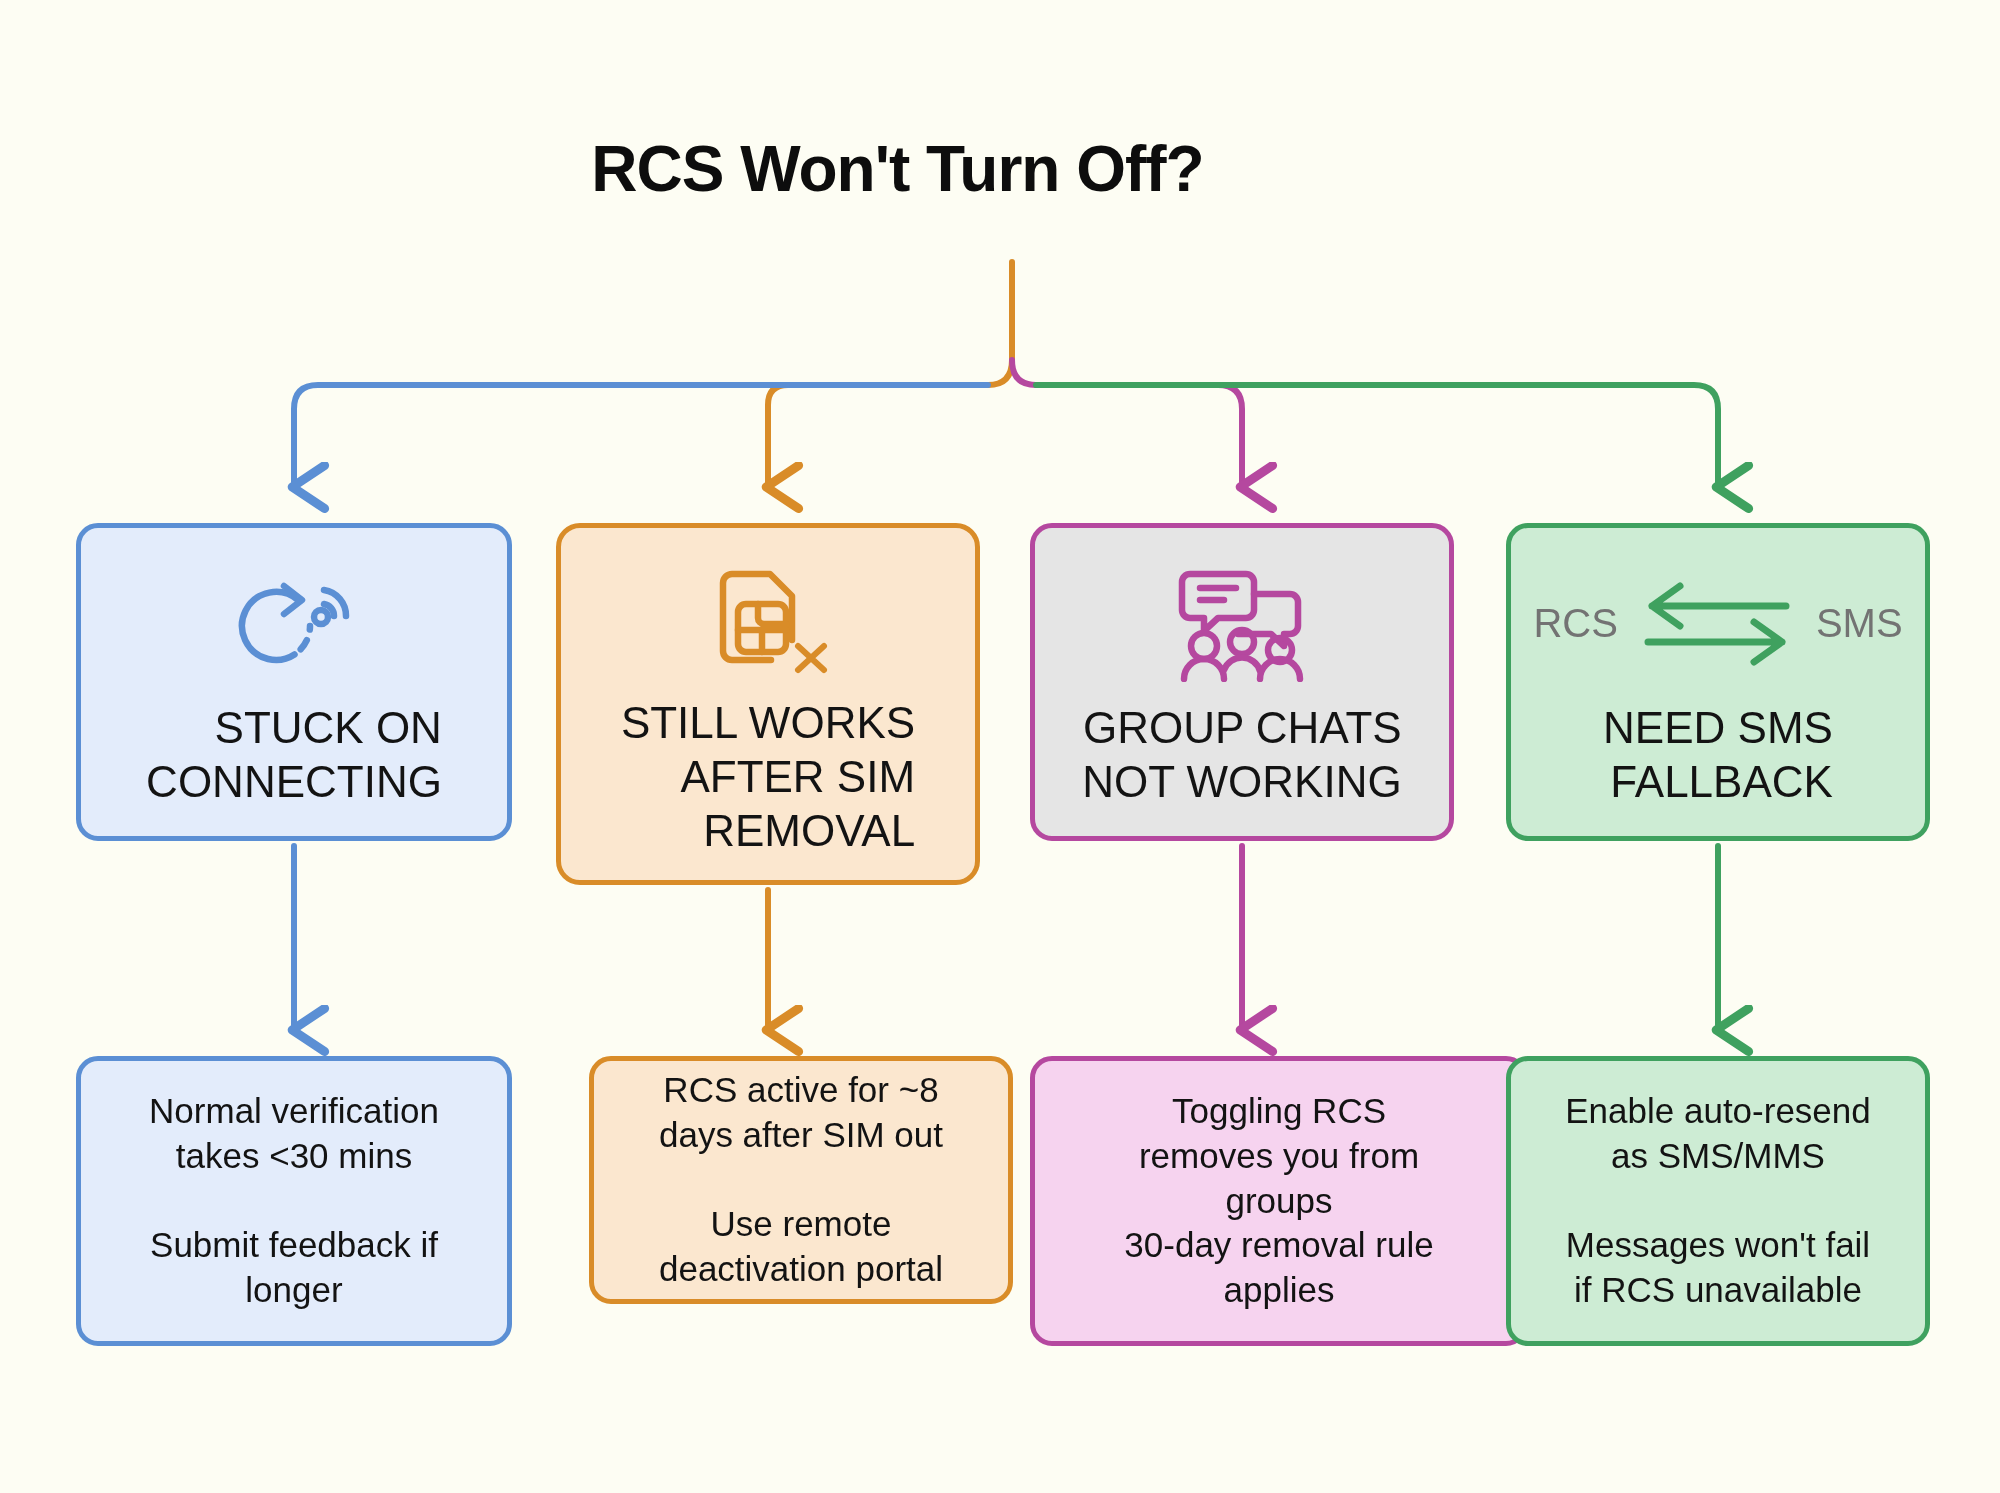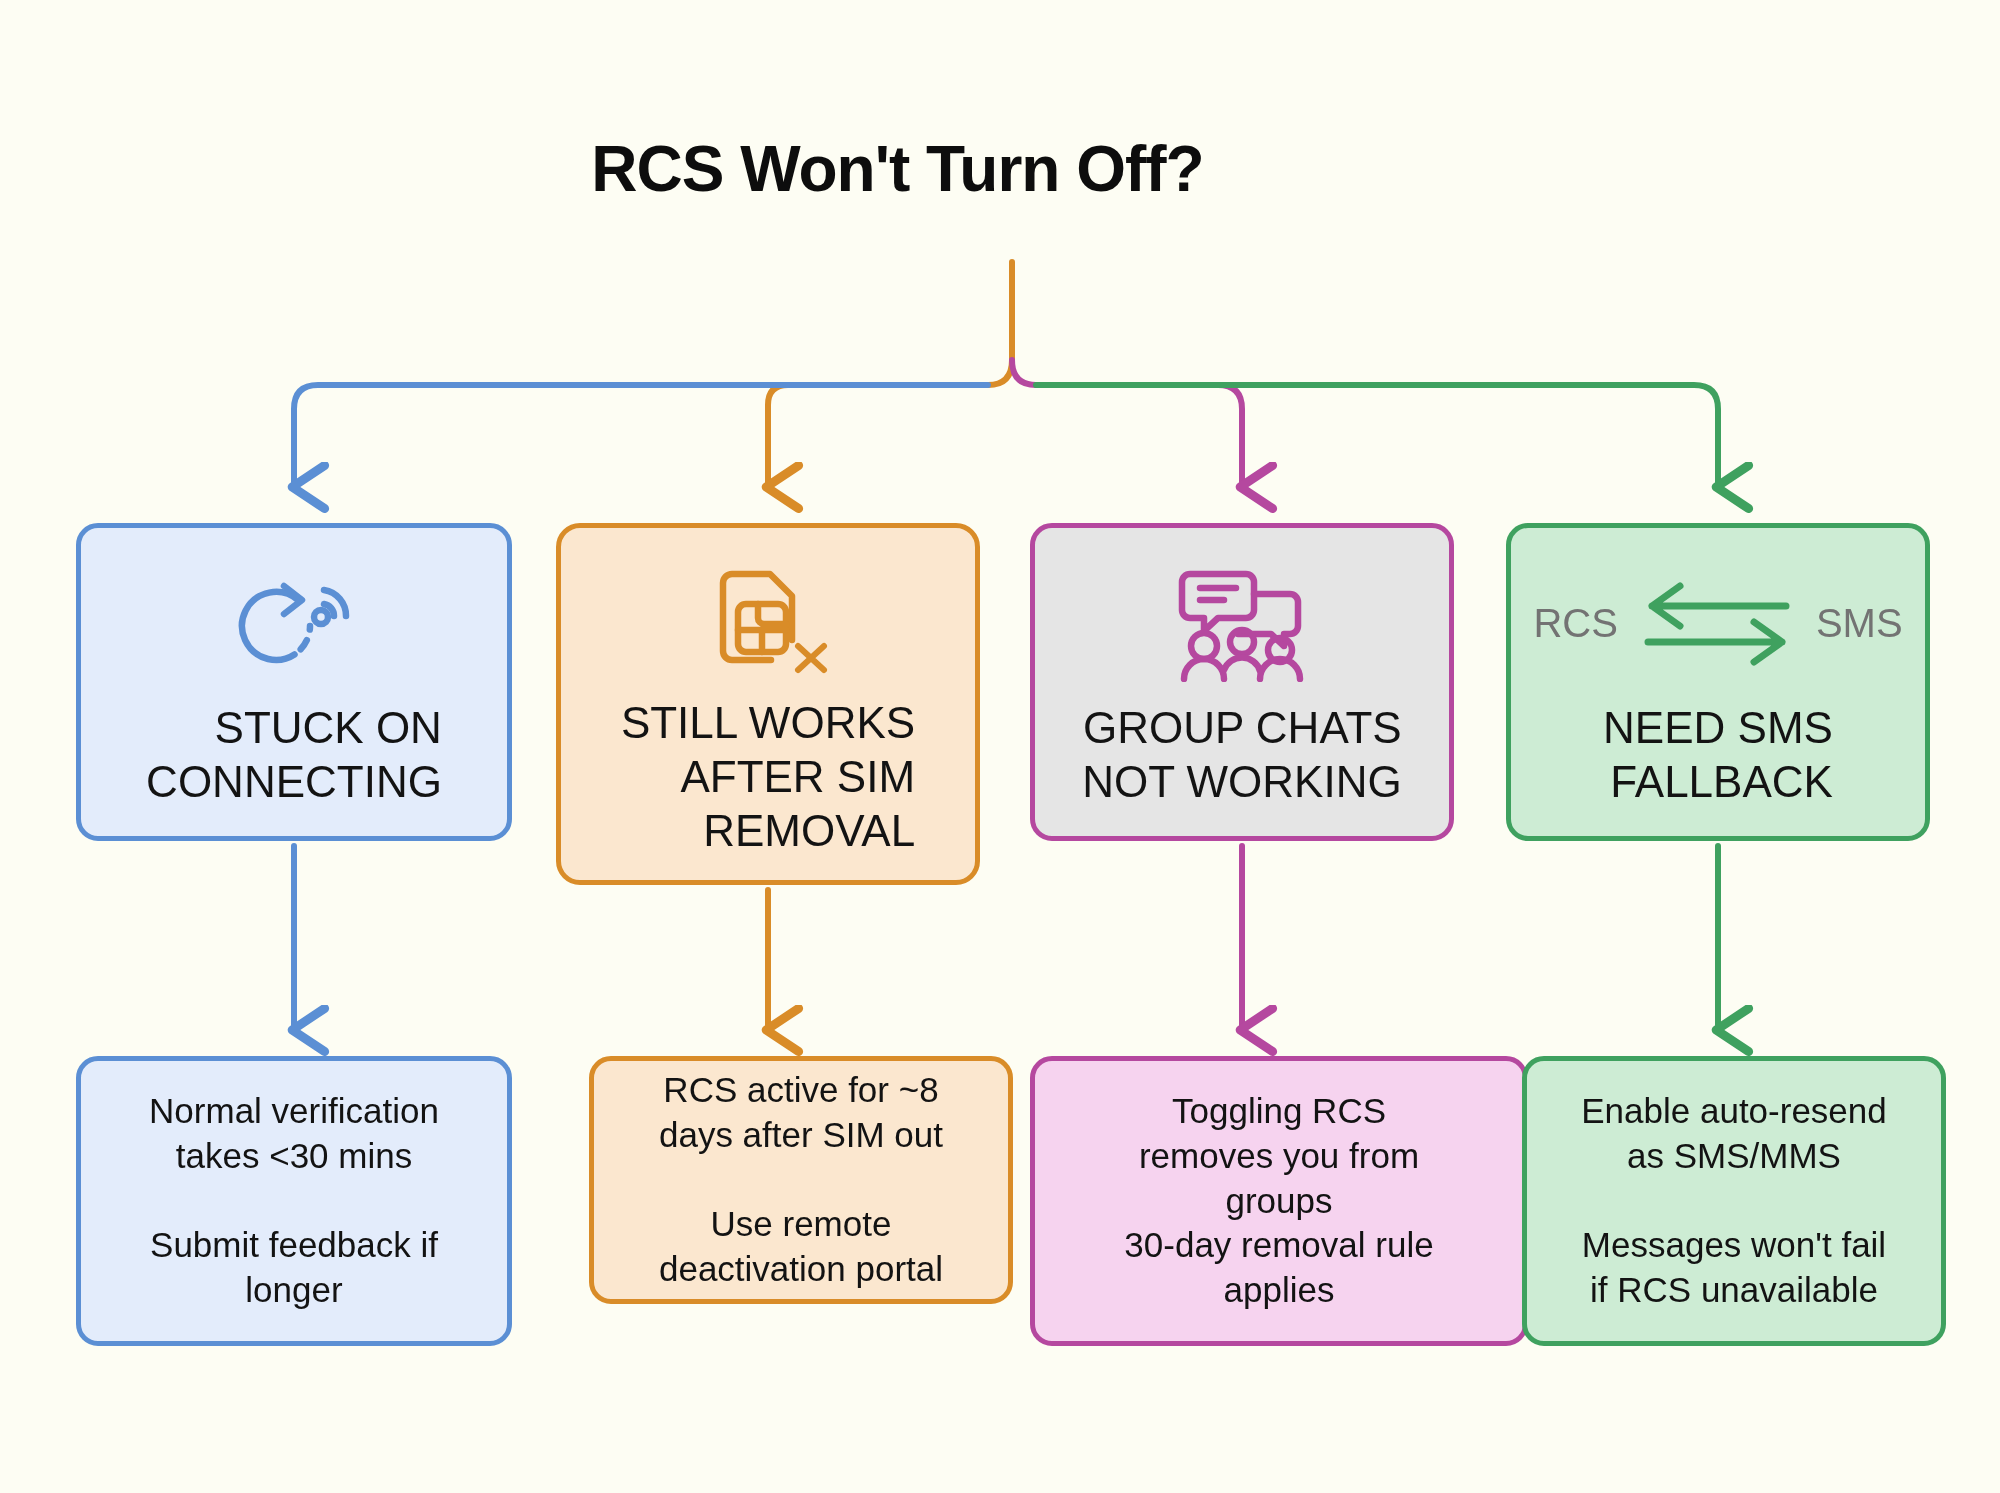"Enable auto-resend" div.node { margin-left: 16px -> none }
